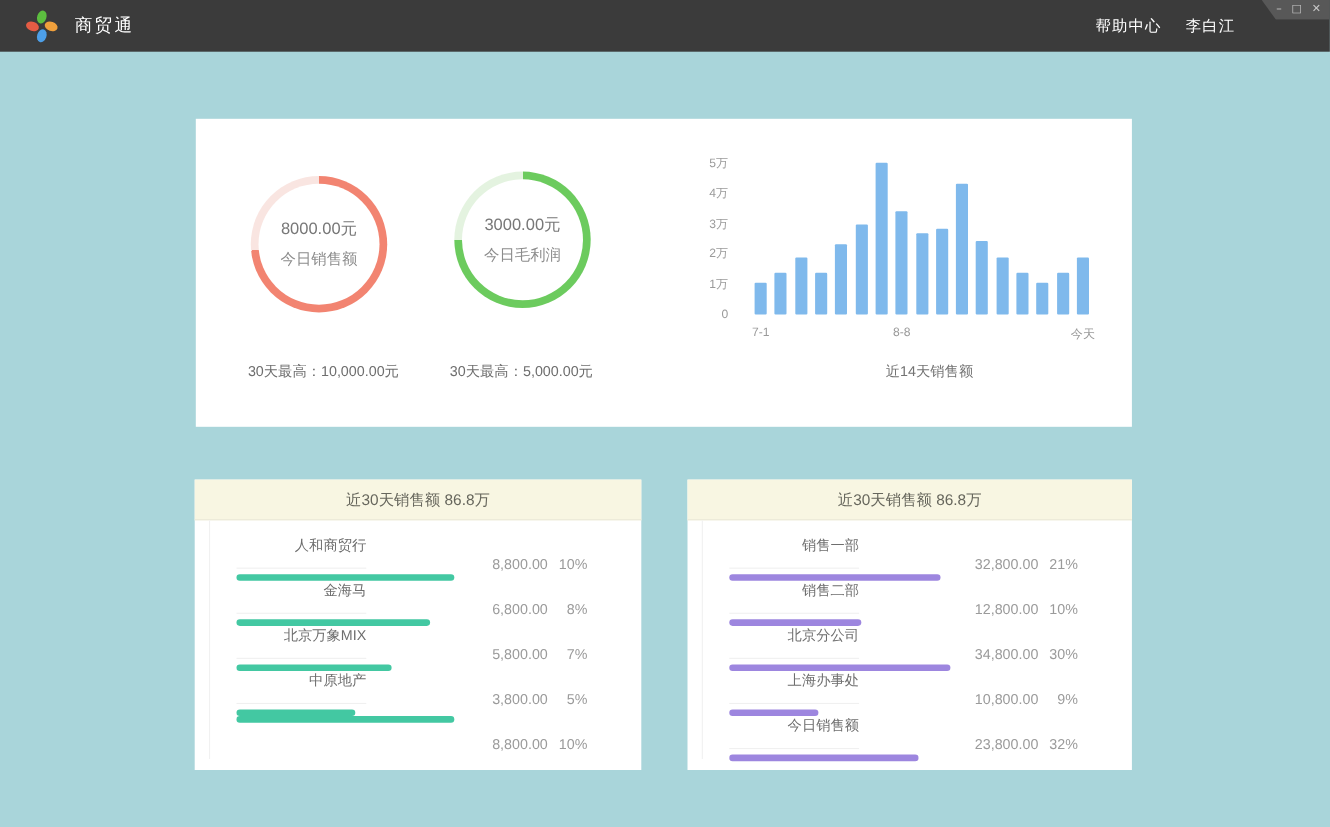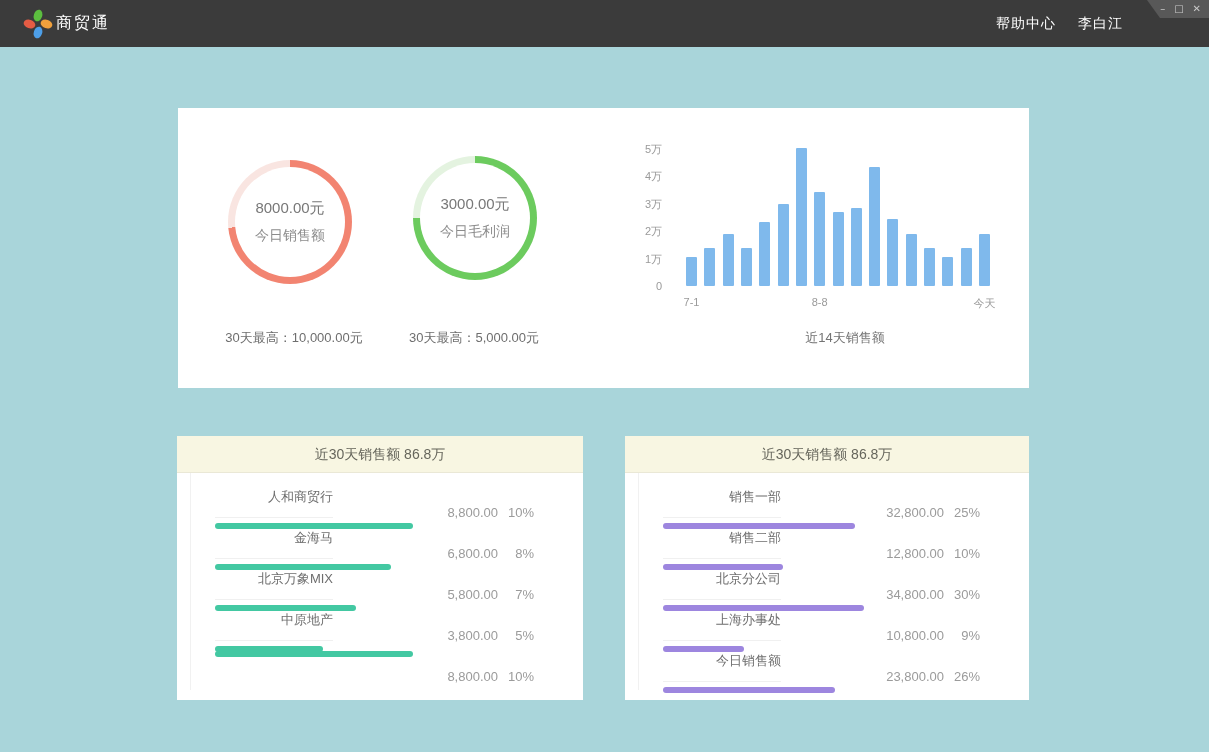"商贸通" .app-title { margin-left: 2px -> 14px }
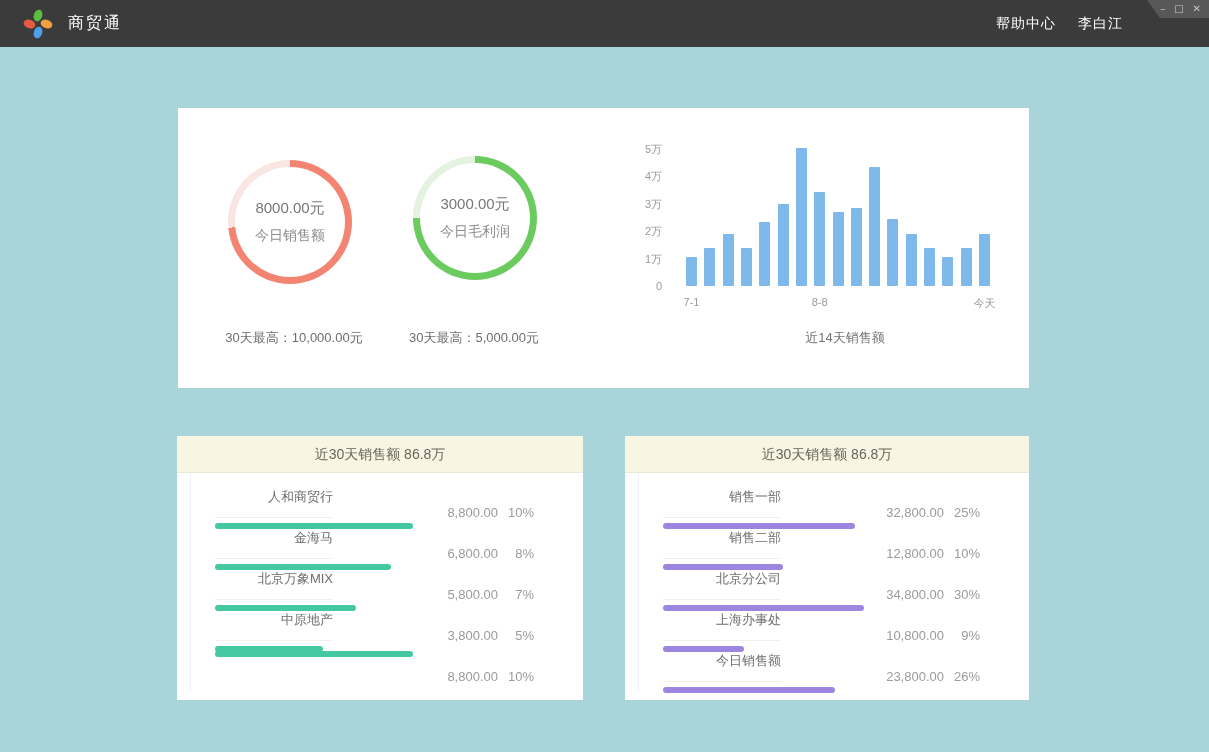"25%" span.rpct { text: 25% -> 21% }
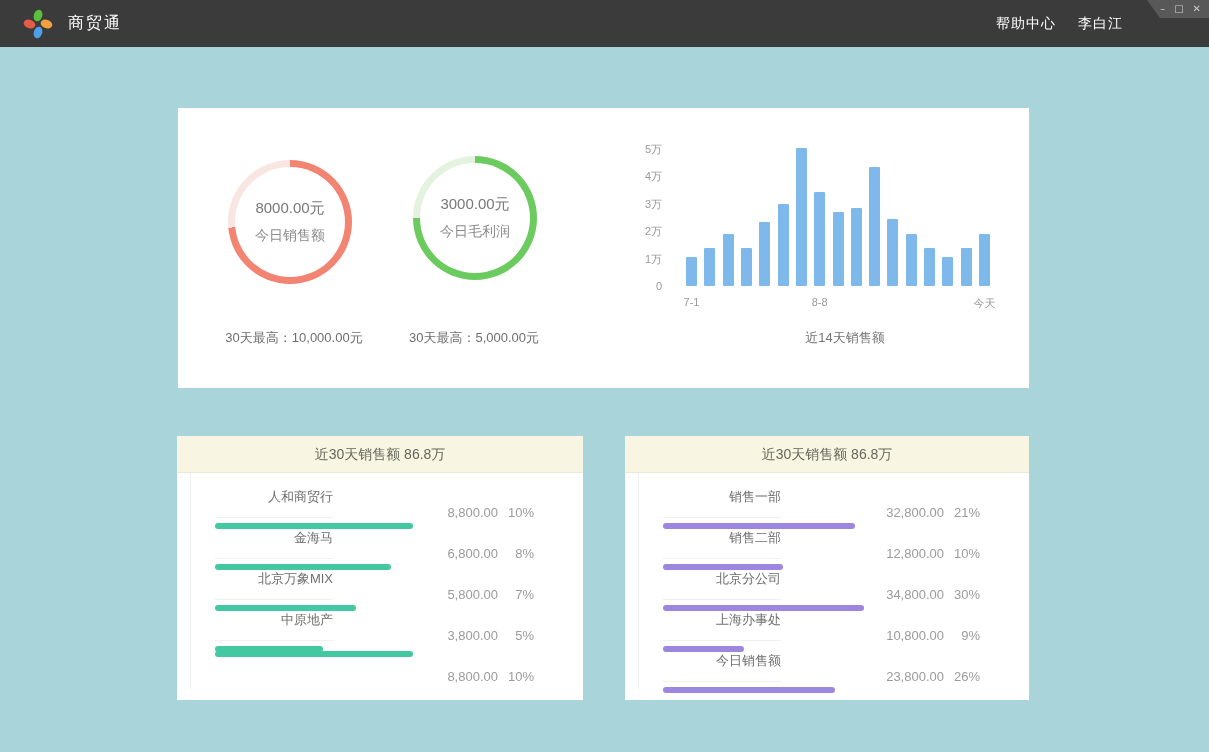"26%" span.rpct { text: 26% -> 32% }
